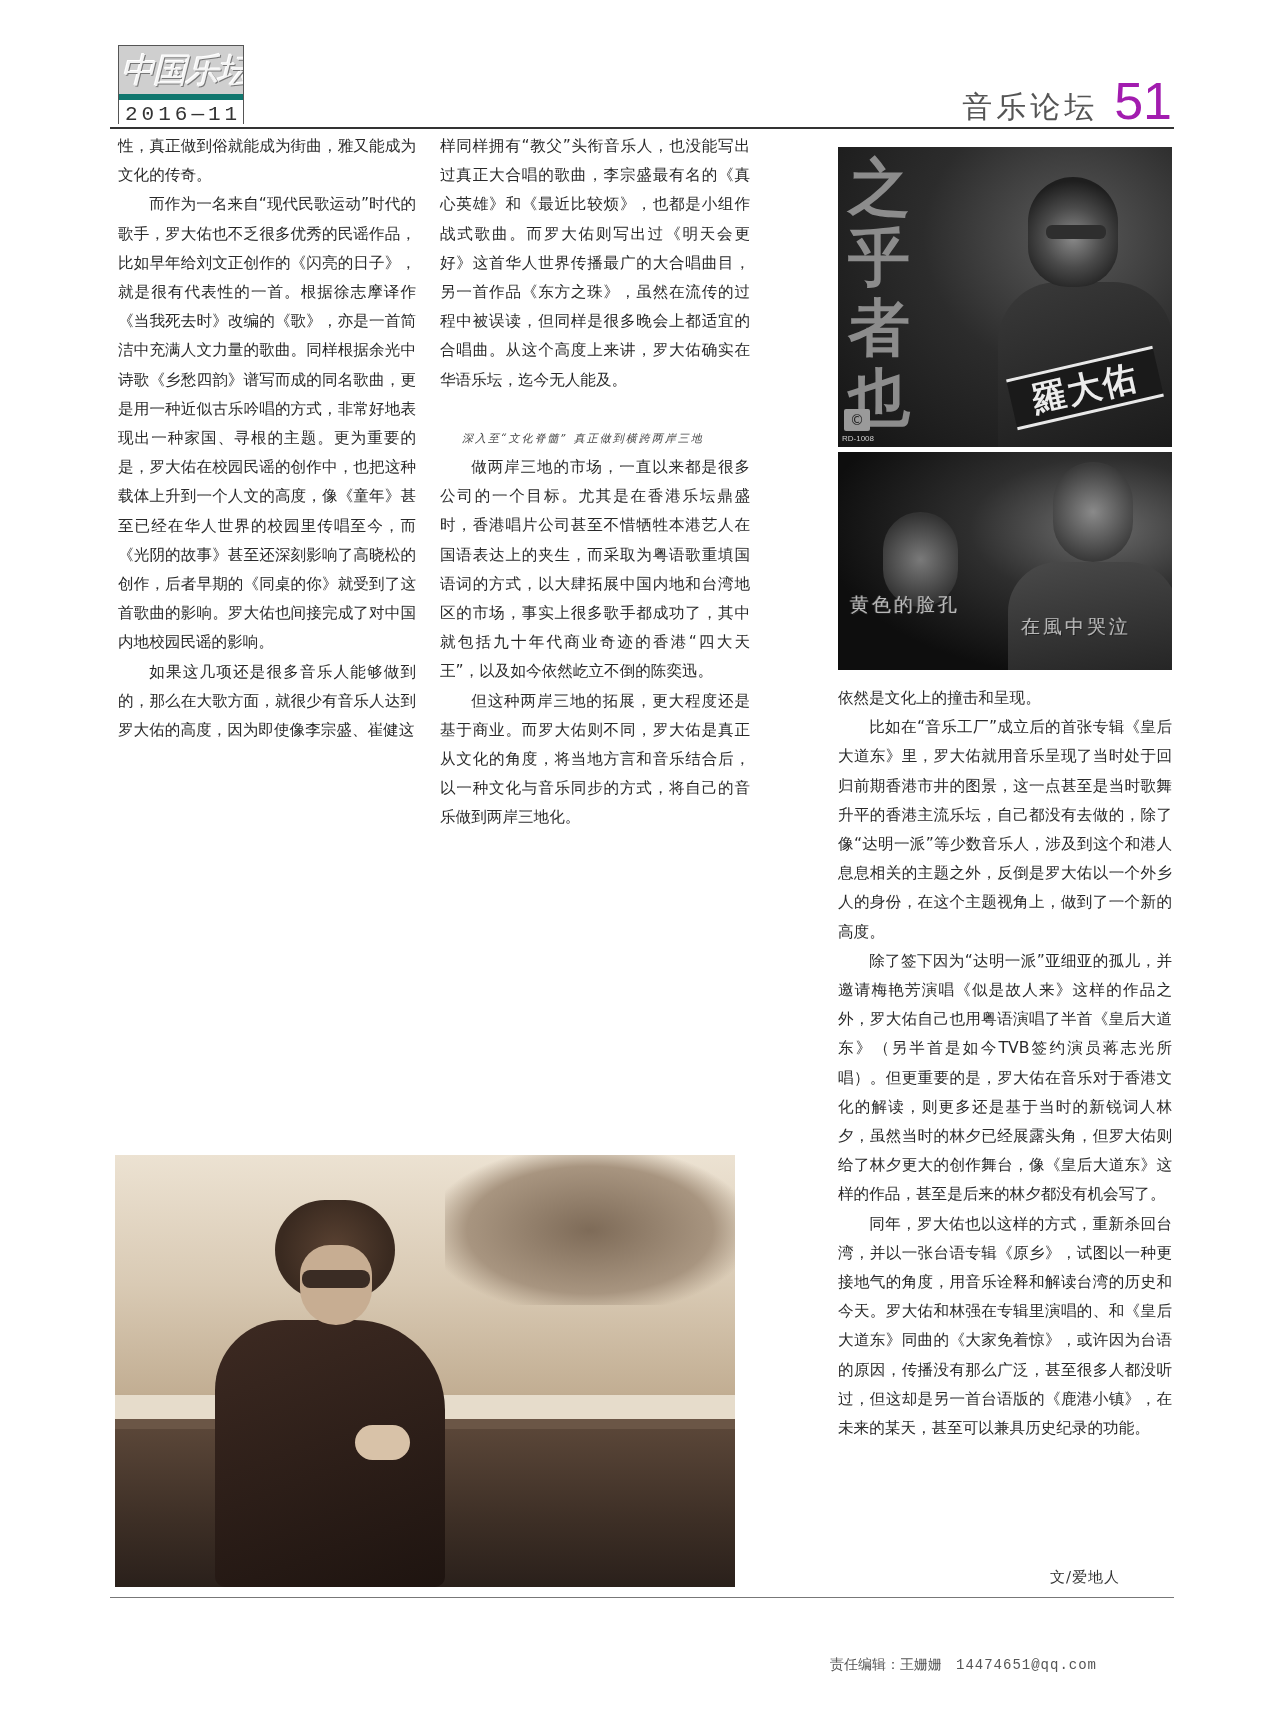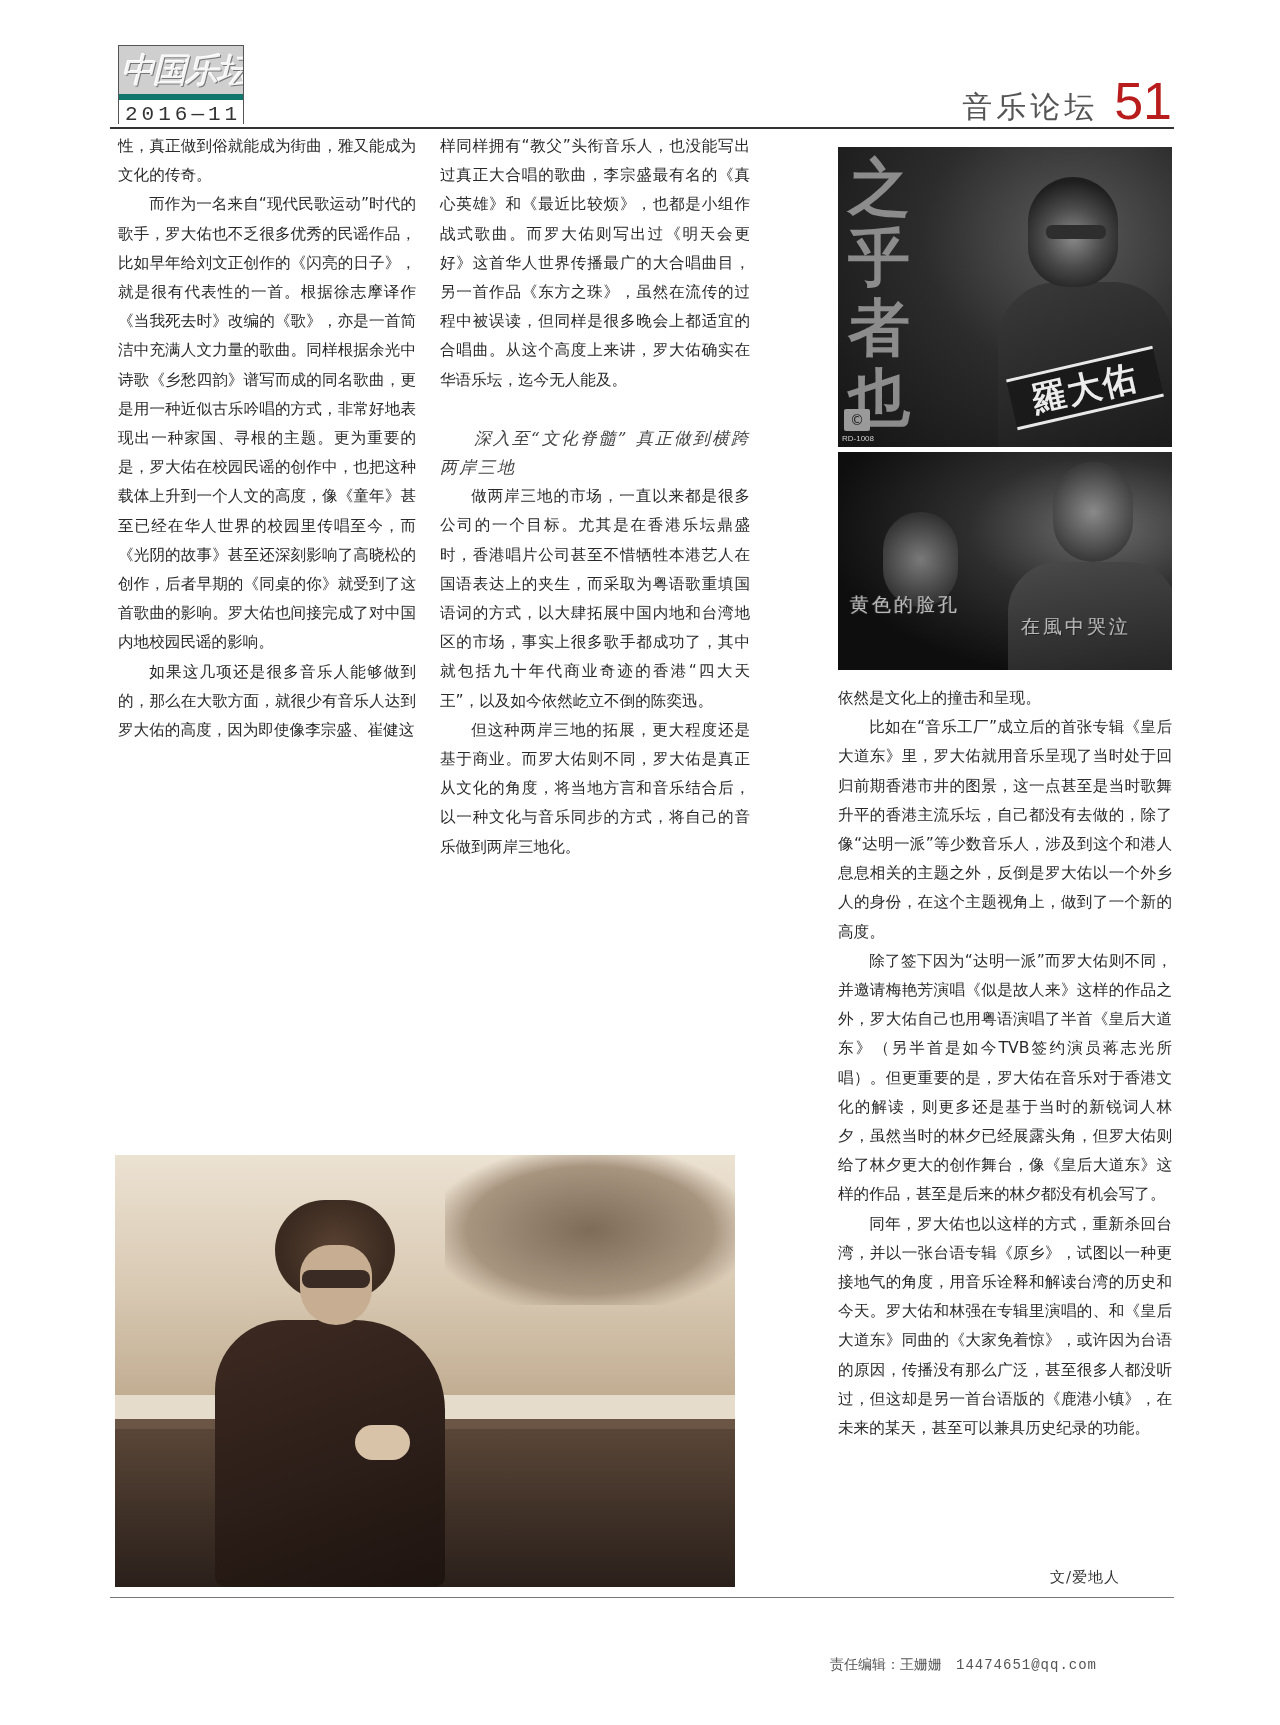"51" .page-number { color: #b91c1c -> #a21caf }
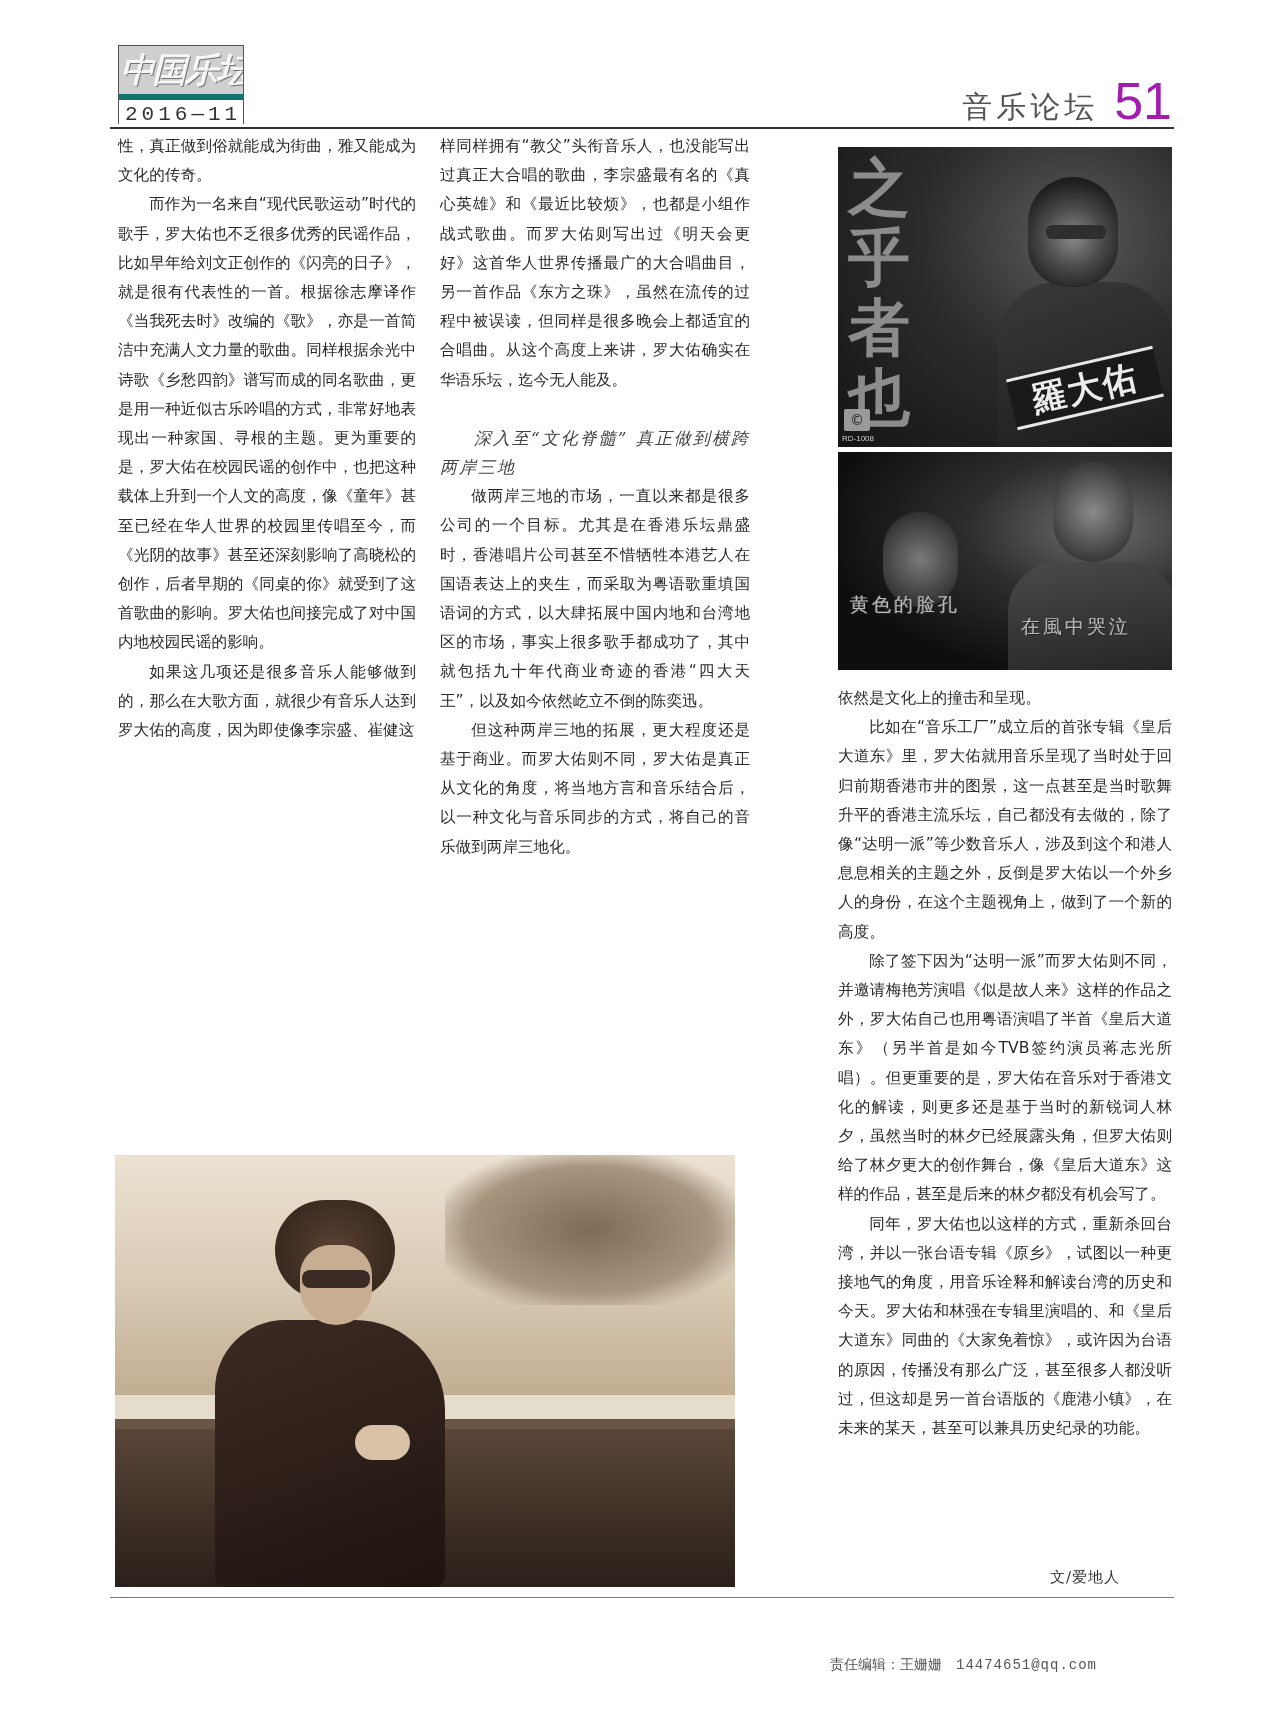"深入至“文化脊髓” 真正做到横跨两岸三地" .subheading { font-size: 17px -> 11px }
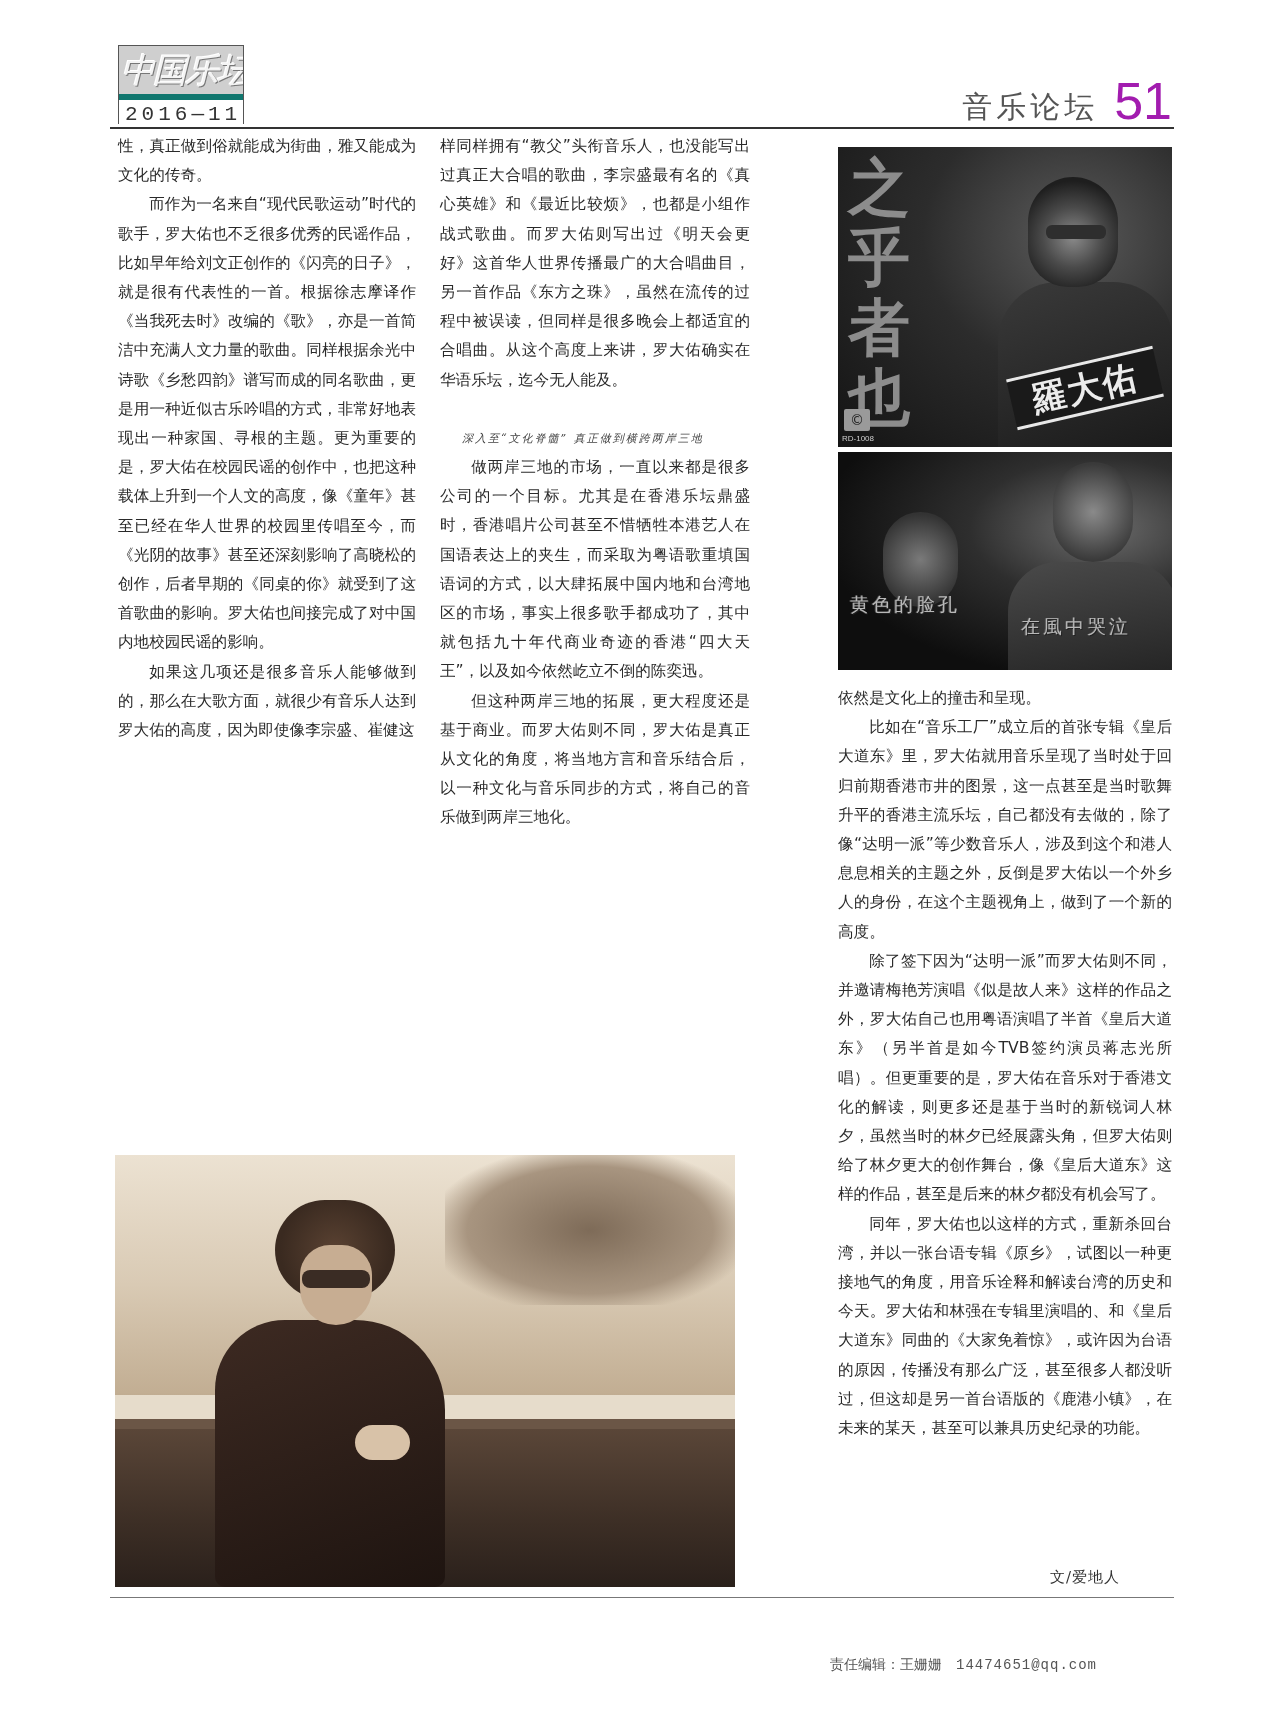"除了签下因为“达明一派”而罗大佑则不同，并邀请梅艳芳演唱《似是故人来》这样的作品" p { text: 而罗大佑则不同 -> 亚细亚的孤儿 }
